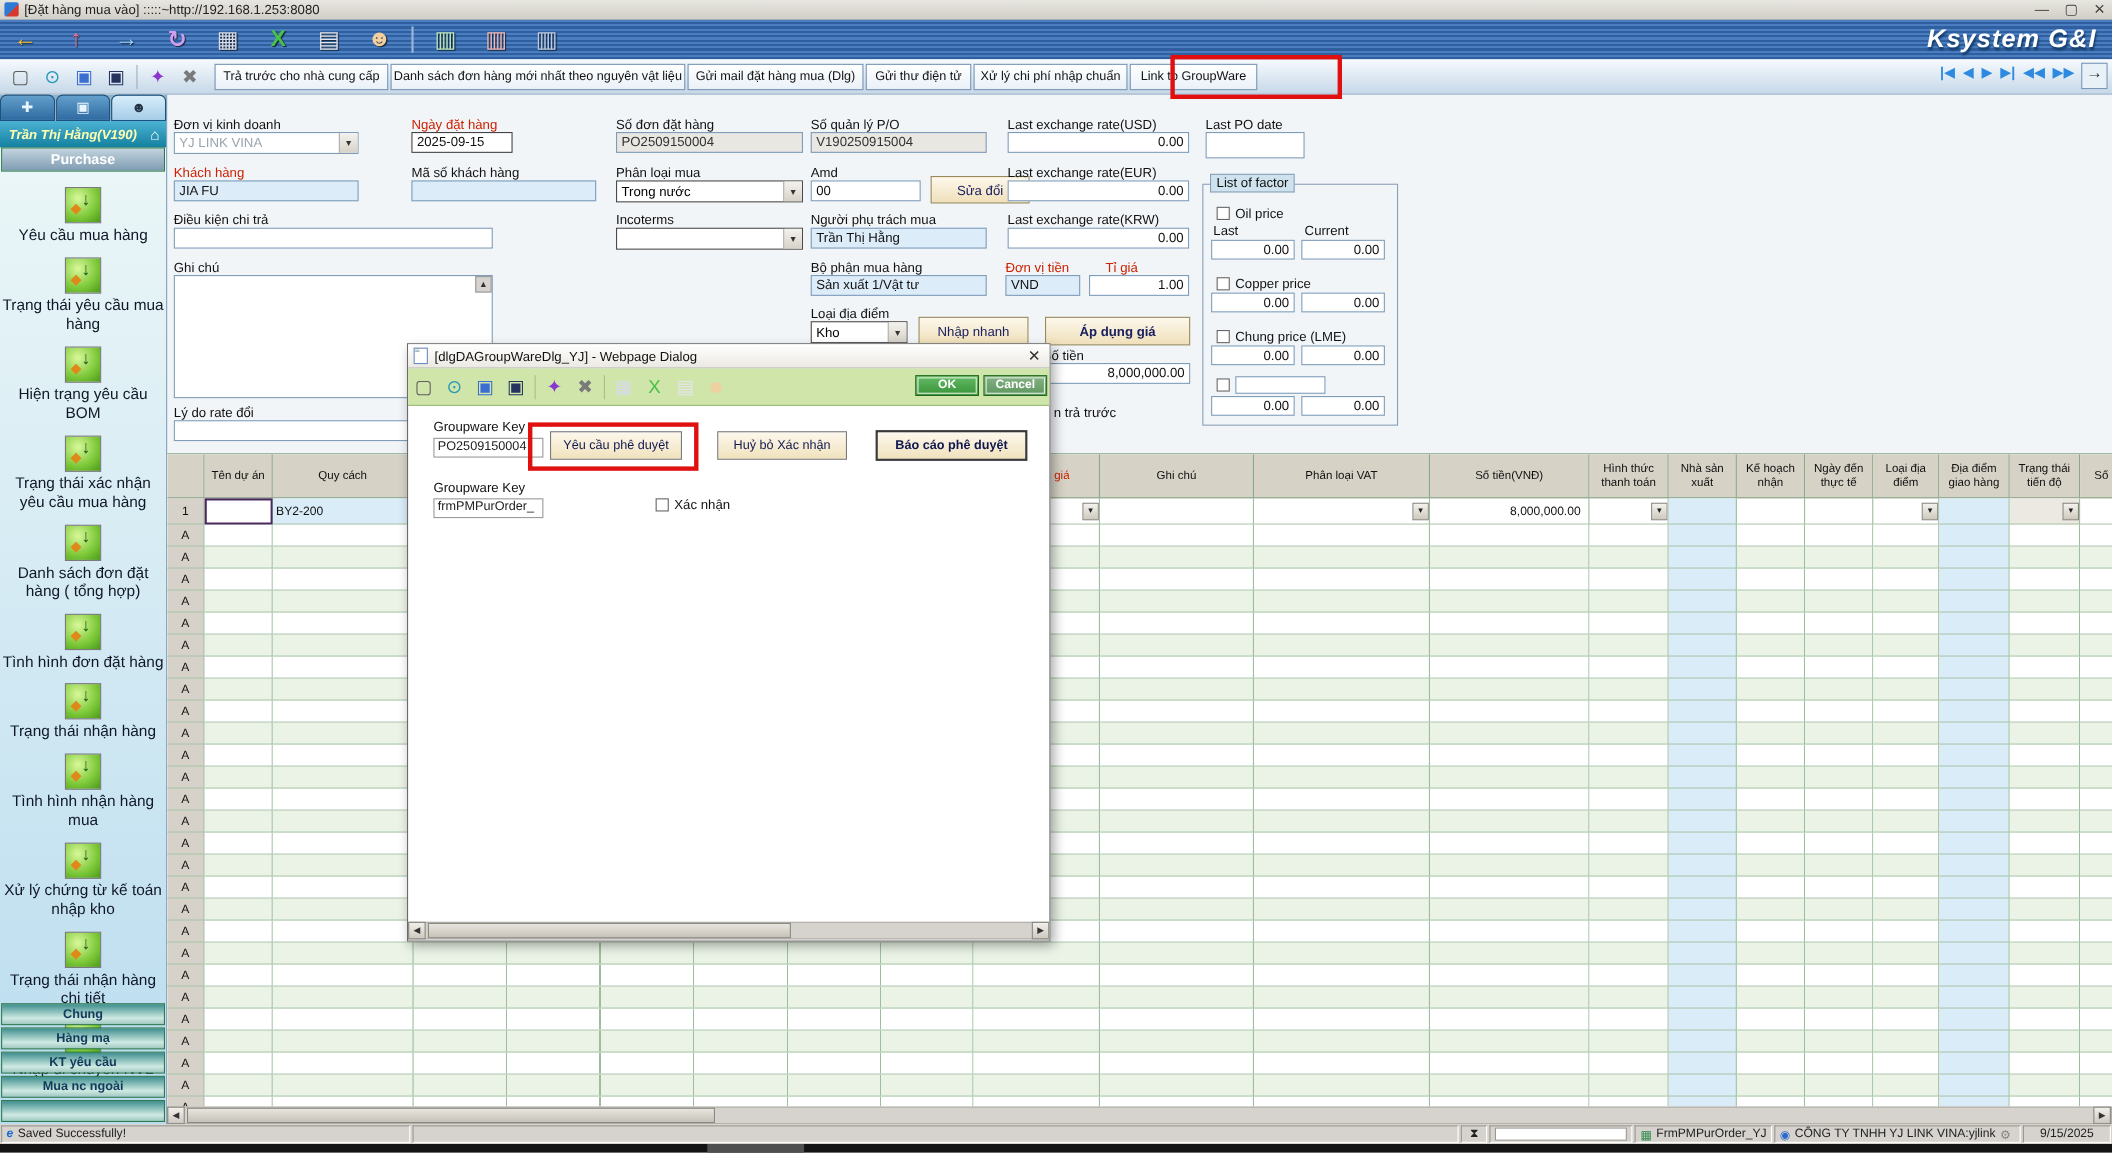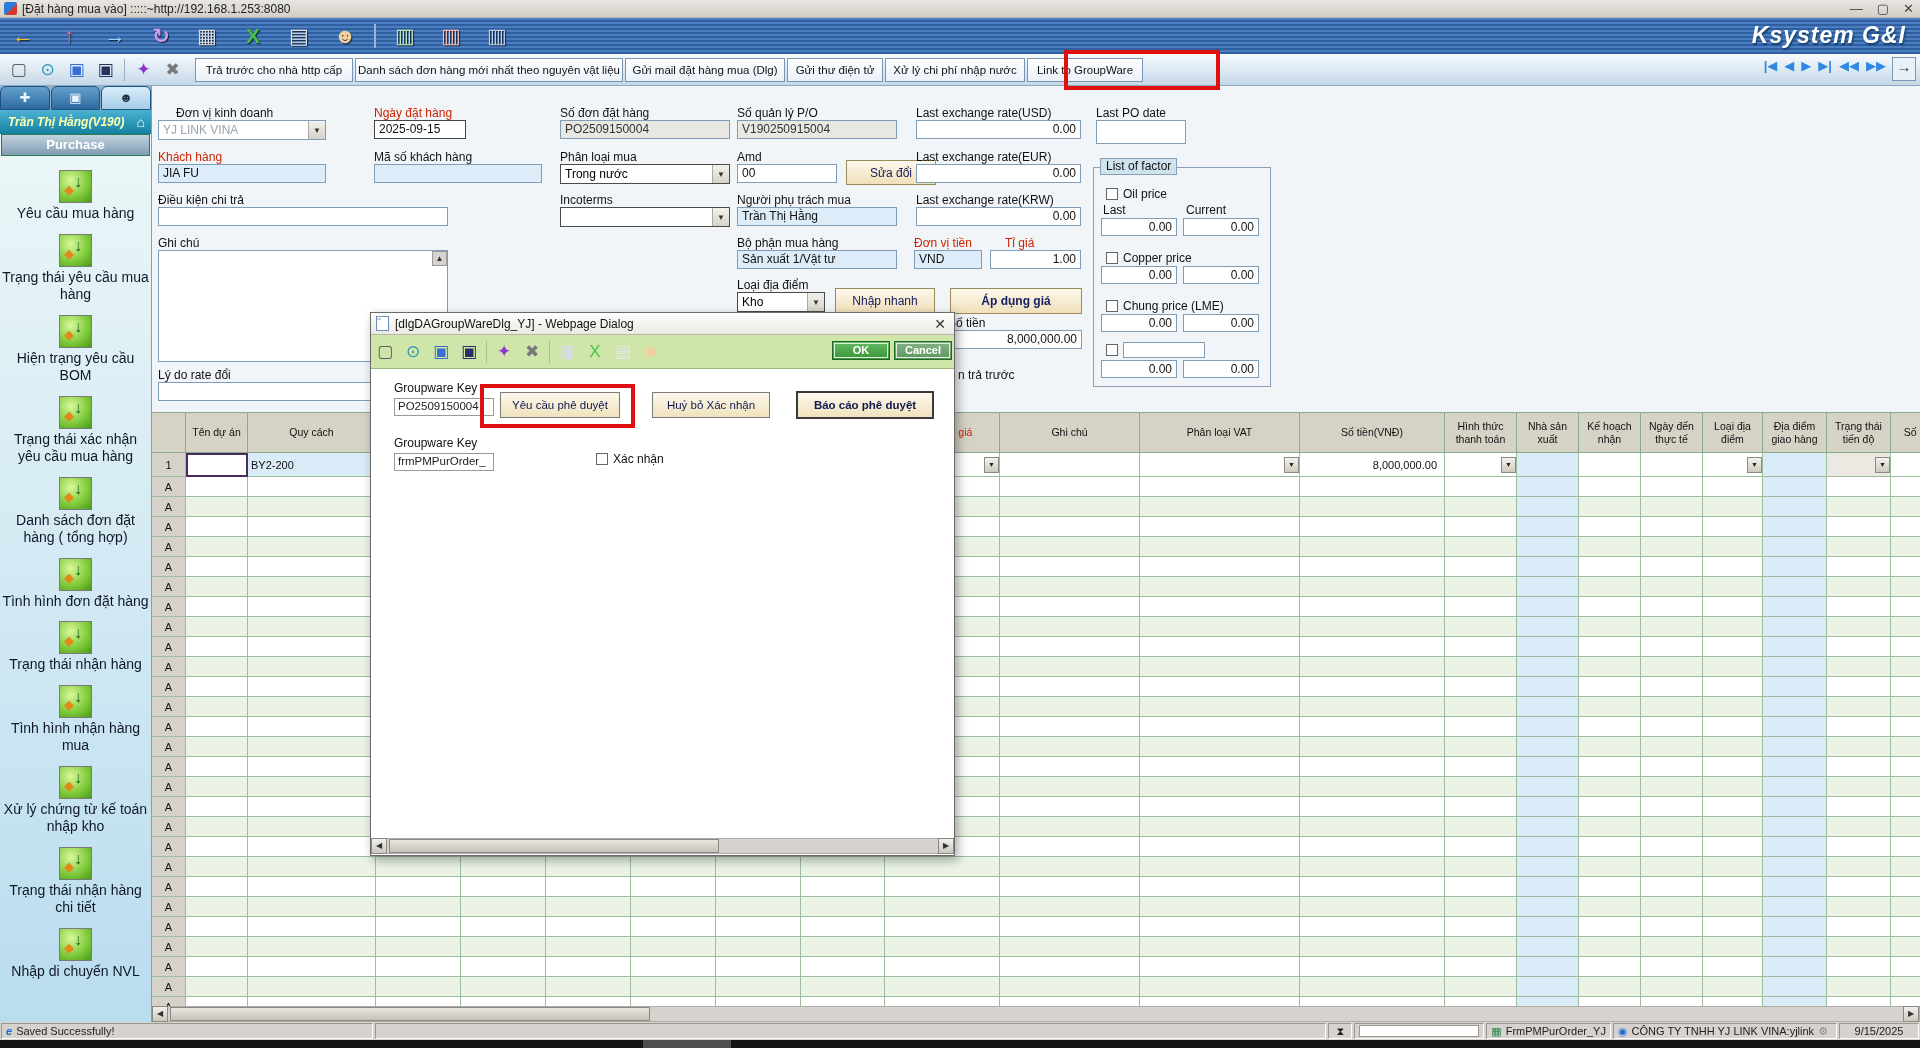"Trả trước cho nhà http" div.t2btn { text: http -> cung }
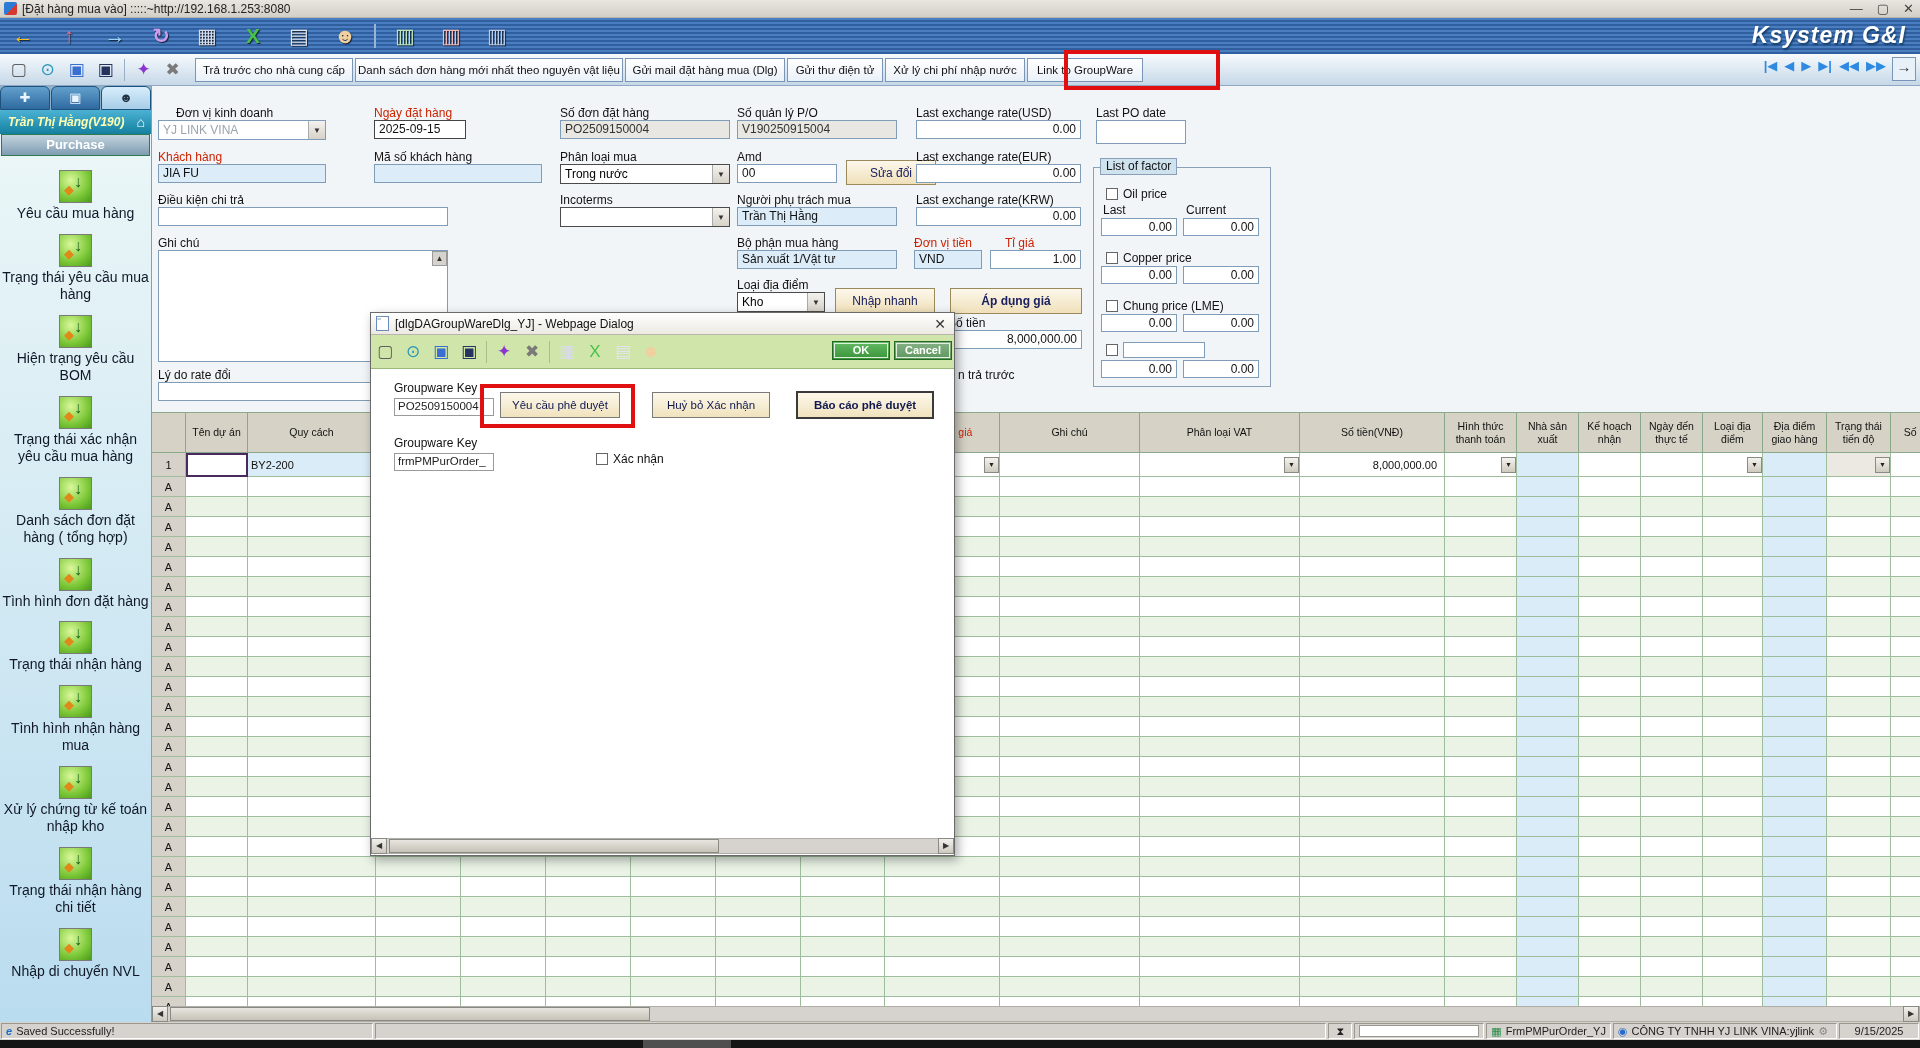"Xử lý chi phí nhập" div.t2btn { text: nước -> chuẩn }
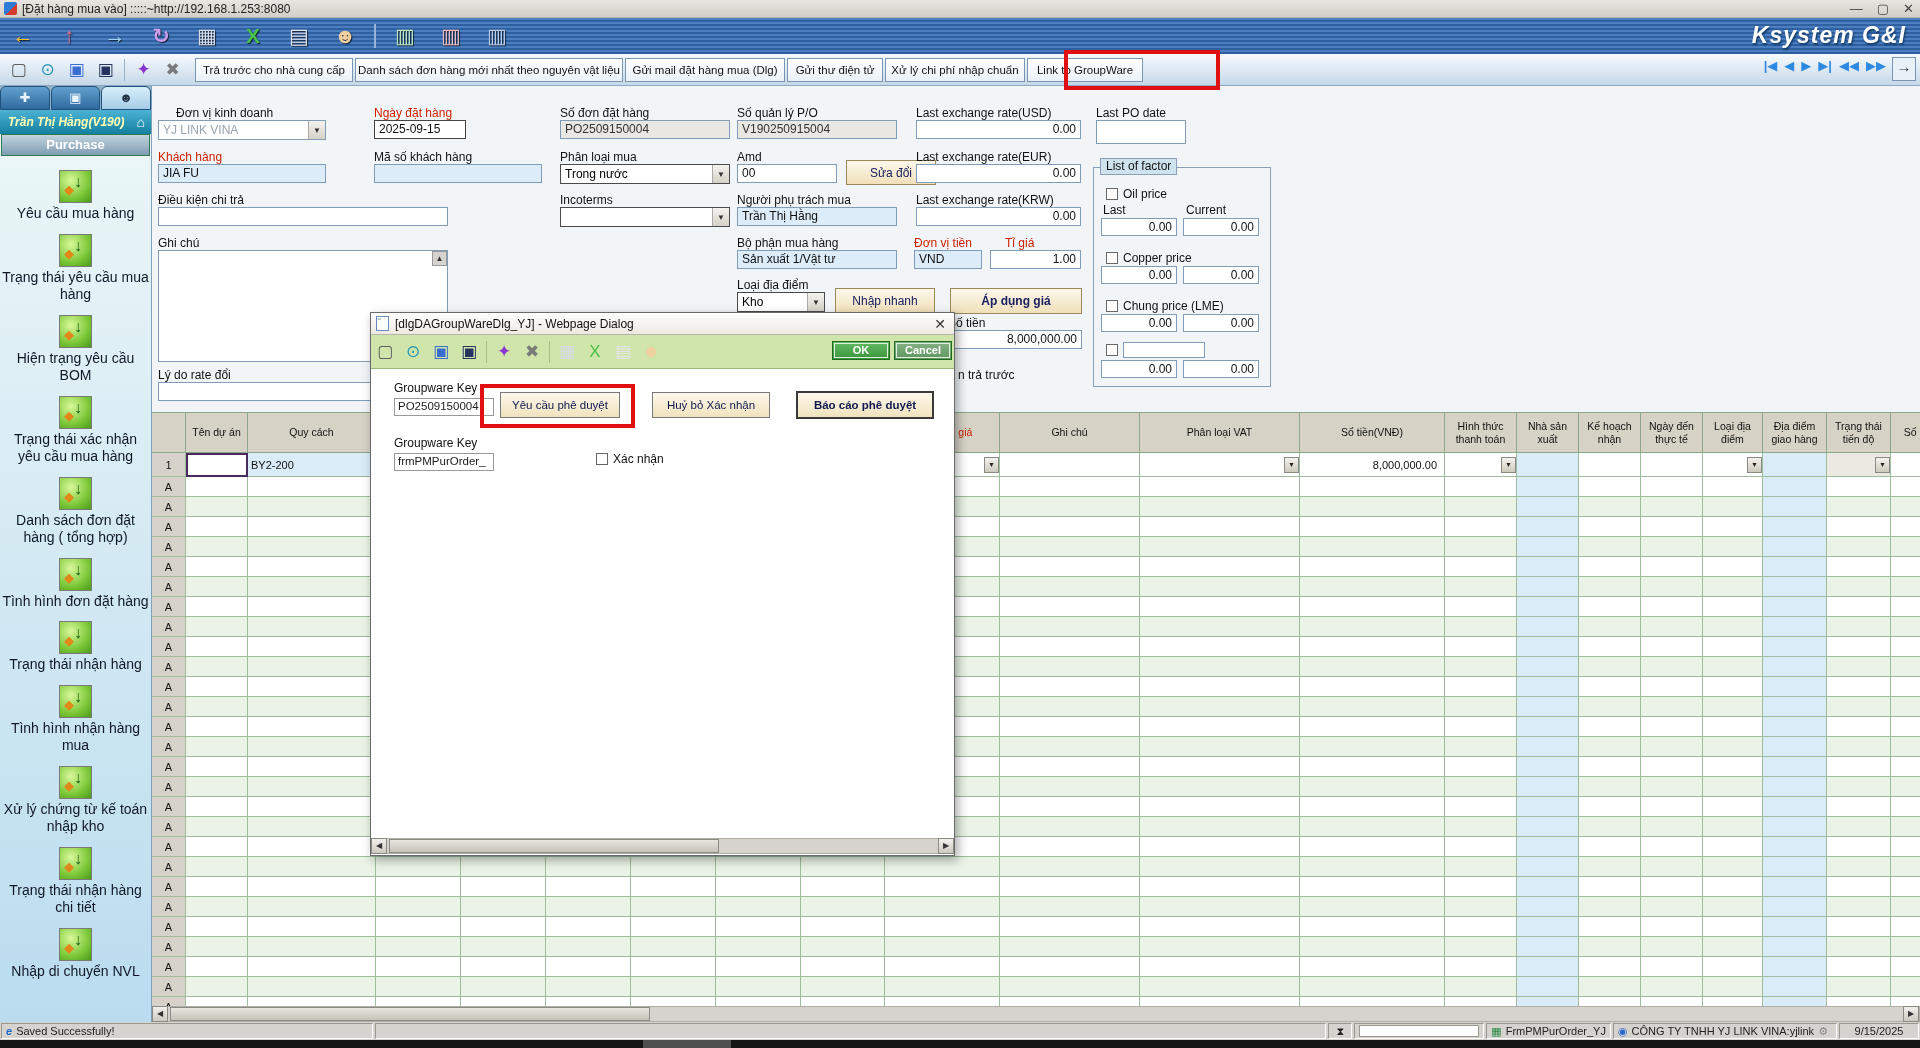"Đơn vị kinh doanh" span.lbl { left: 176px -> 158px }
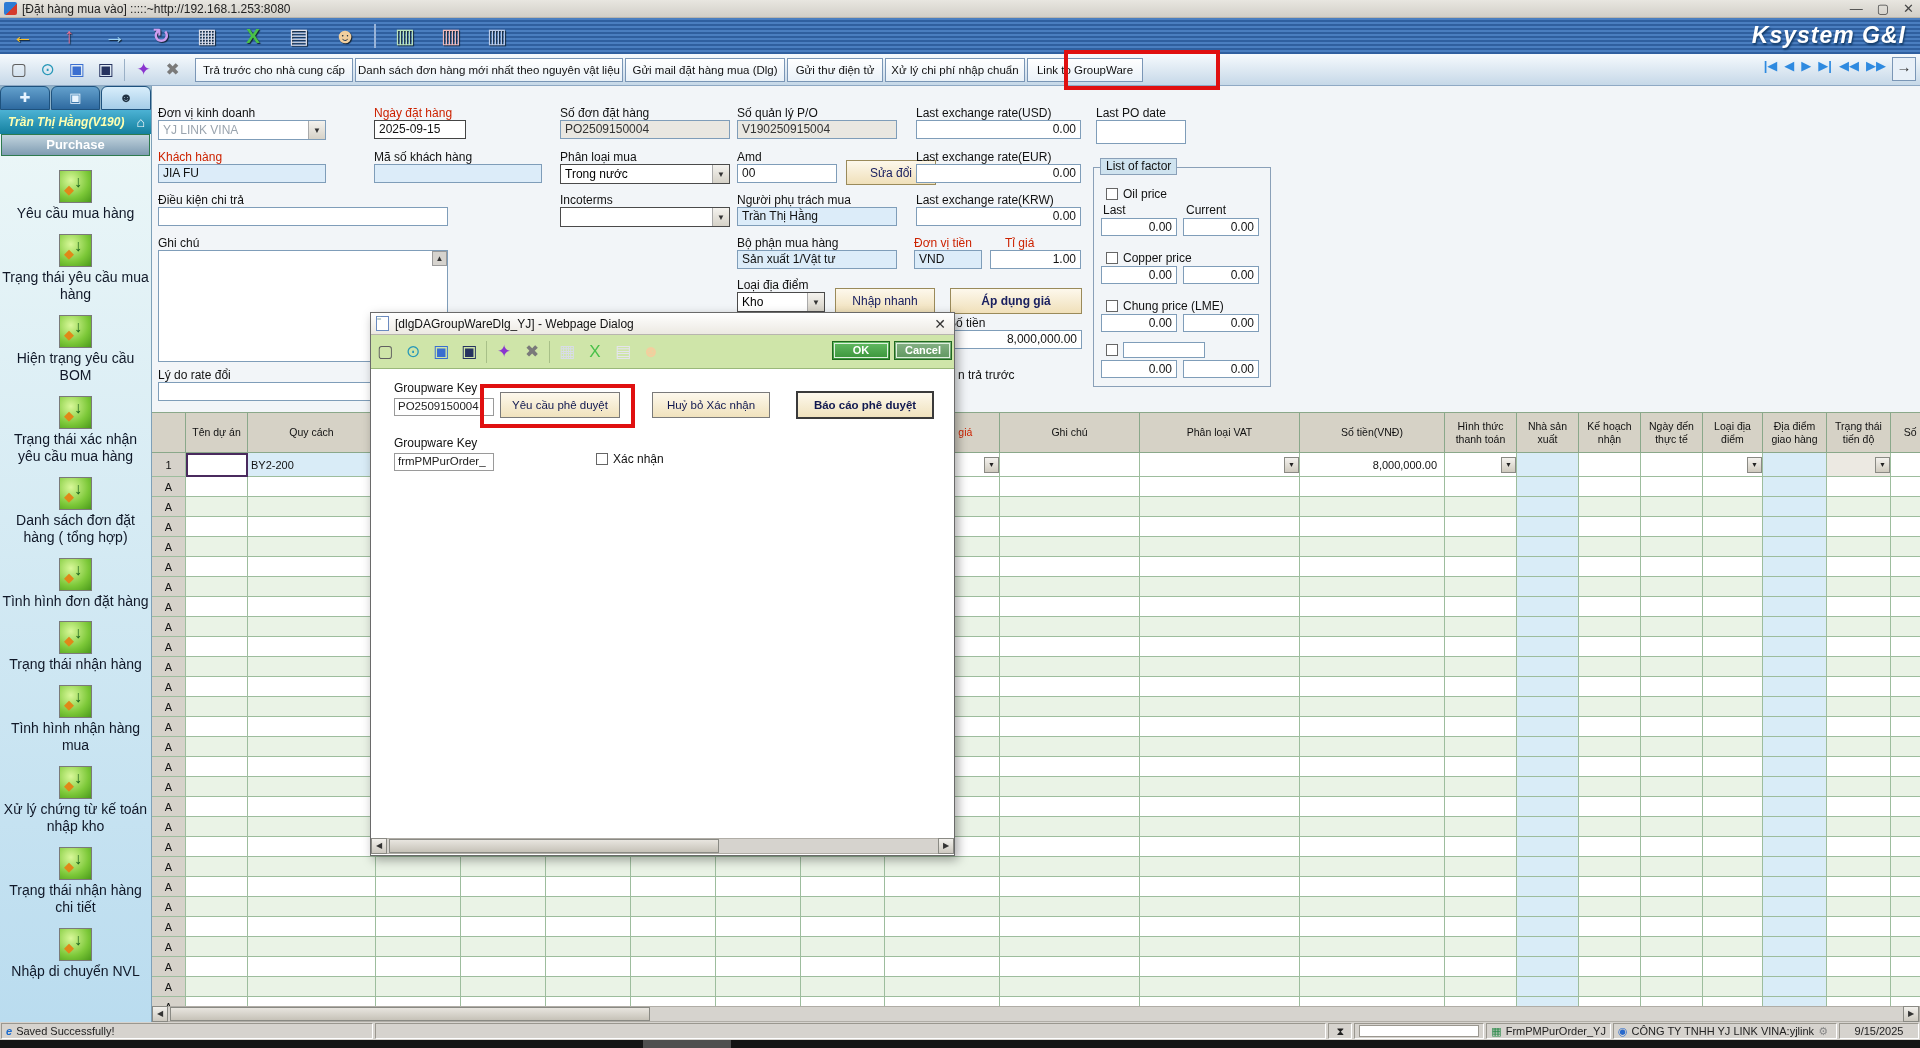"Chung" div { html: none -> <div> <div>Chung</div> <div>Hàng mạ</div> <div>KT yêu cầu</div> <div>Mua nc ngoài</div> <div></div> </div> }
